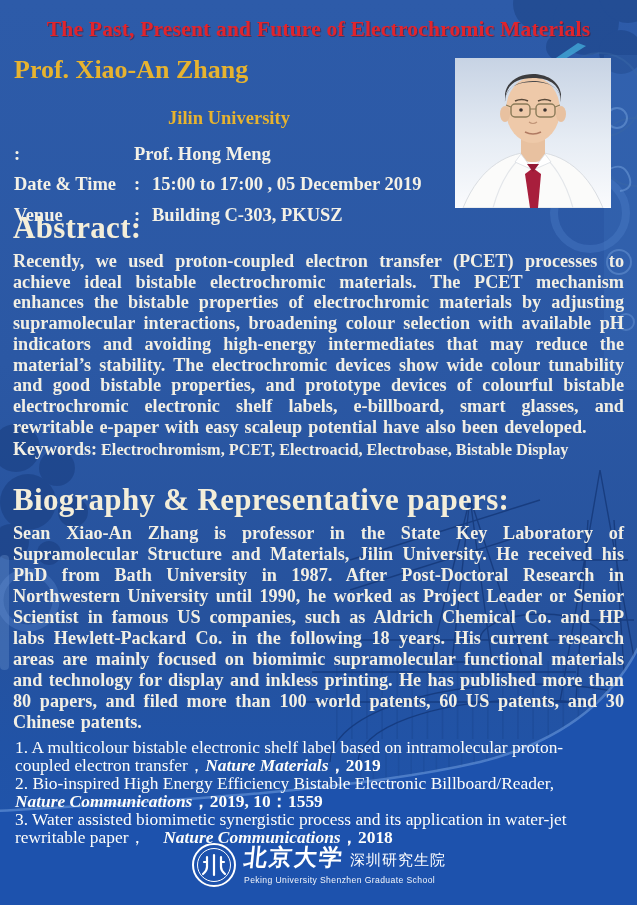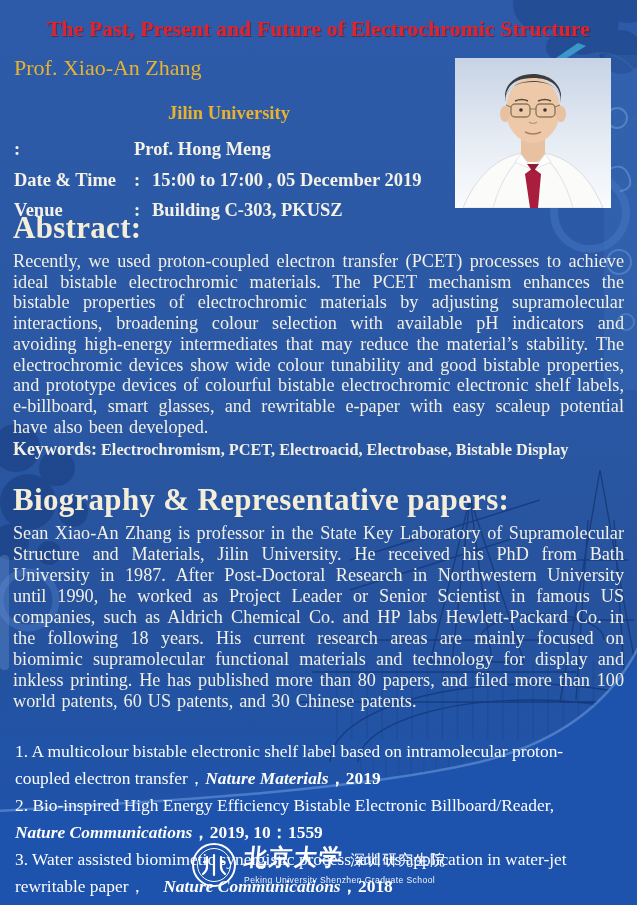"The Past, Present and Future" h1.title { text: Structure -> Materials }
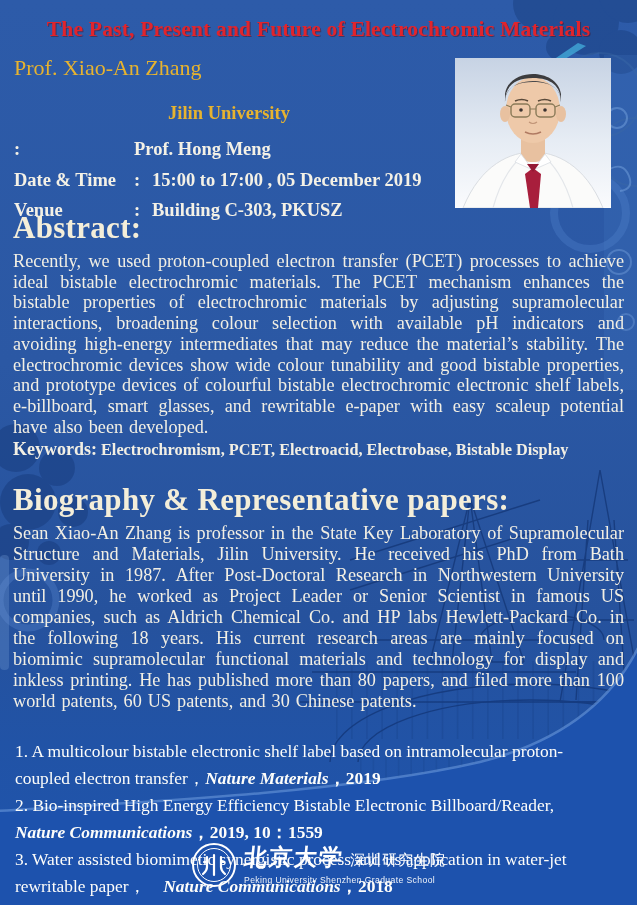"Prof. Xiao-An Zhang" .speaker-name { font-size: 22px -> 26px; font-weight: normal -> bold }
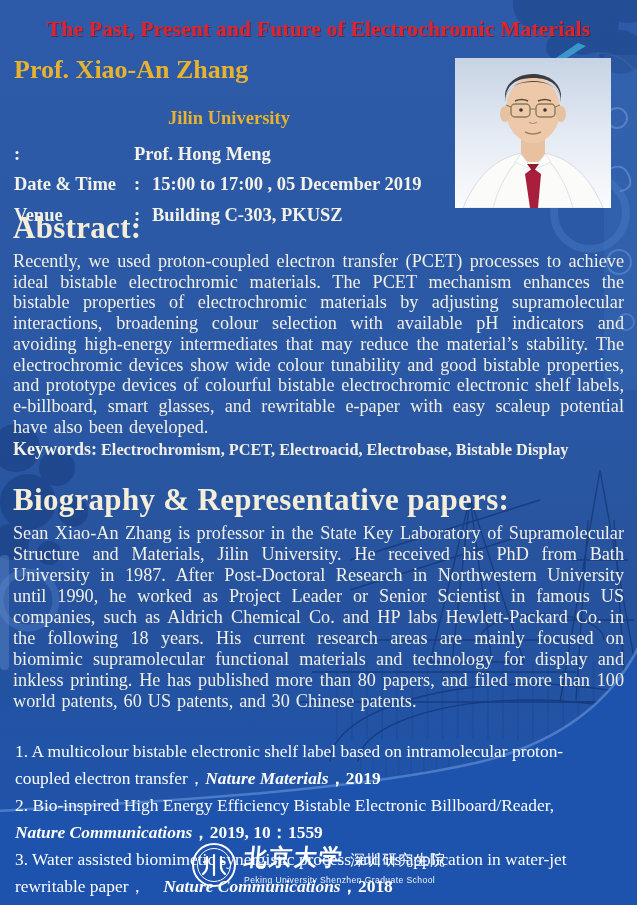"Recently, we used proton-coupled" .body-text { font-weight: normal -> bold }
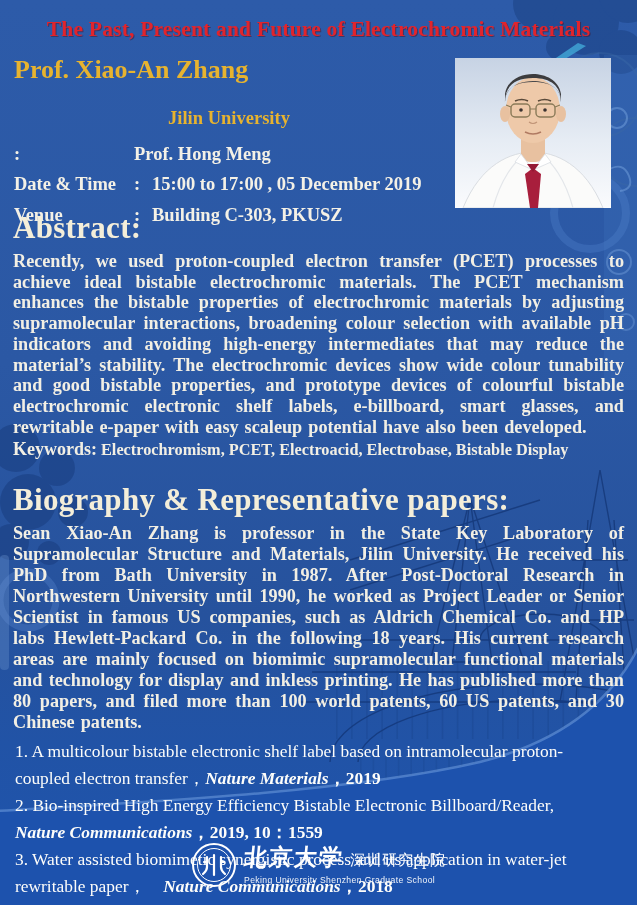"1. A multicolour bistable electronic" .papers { line-height: 27px -> 18px }
